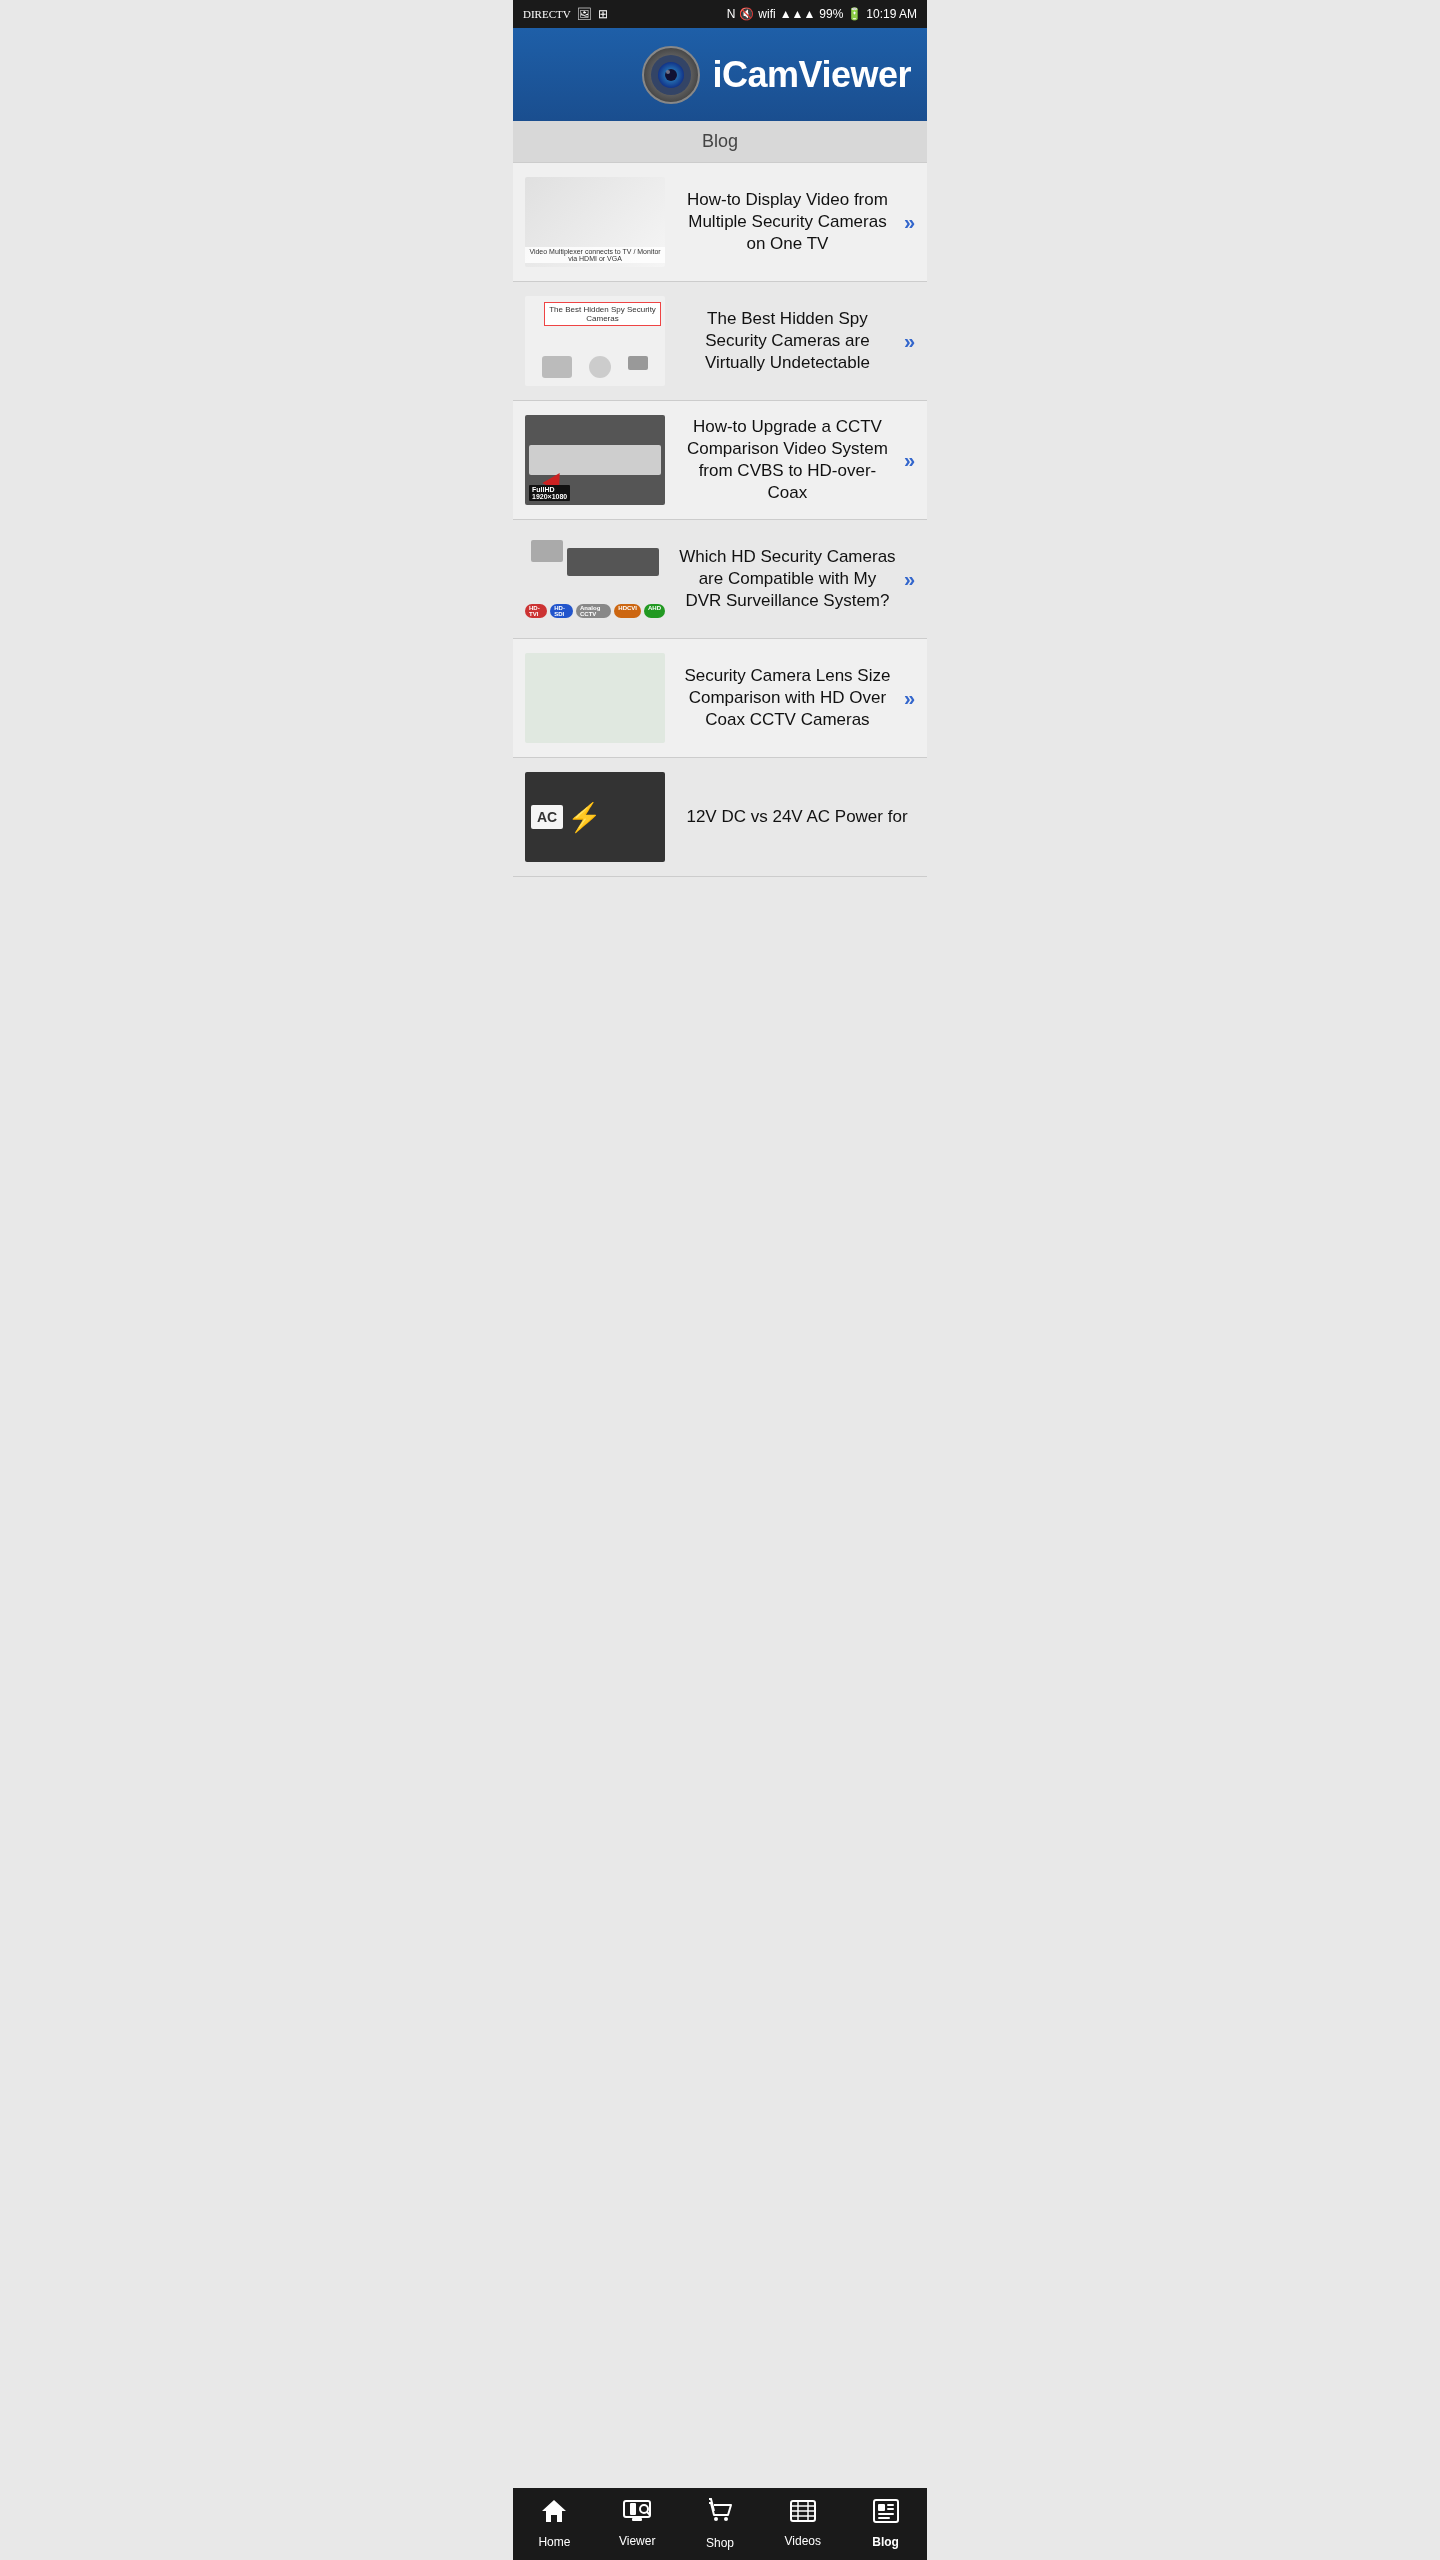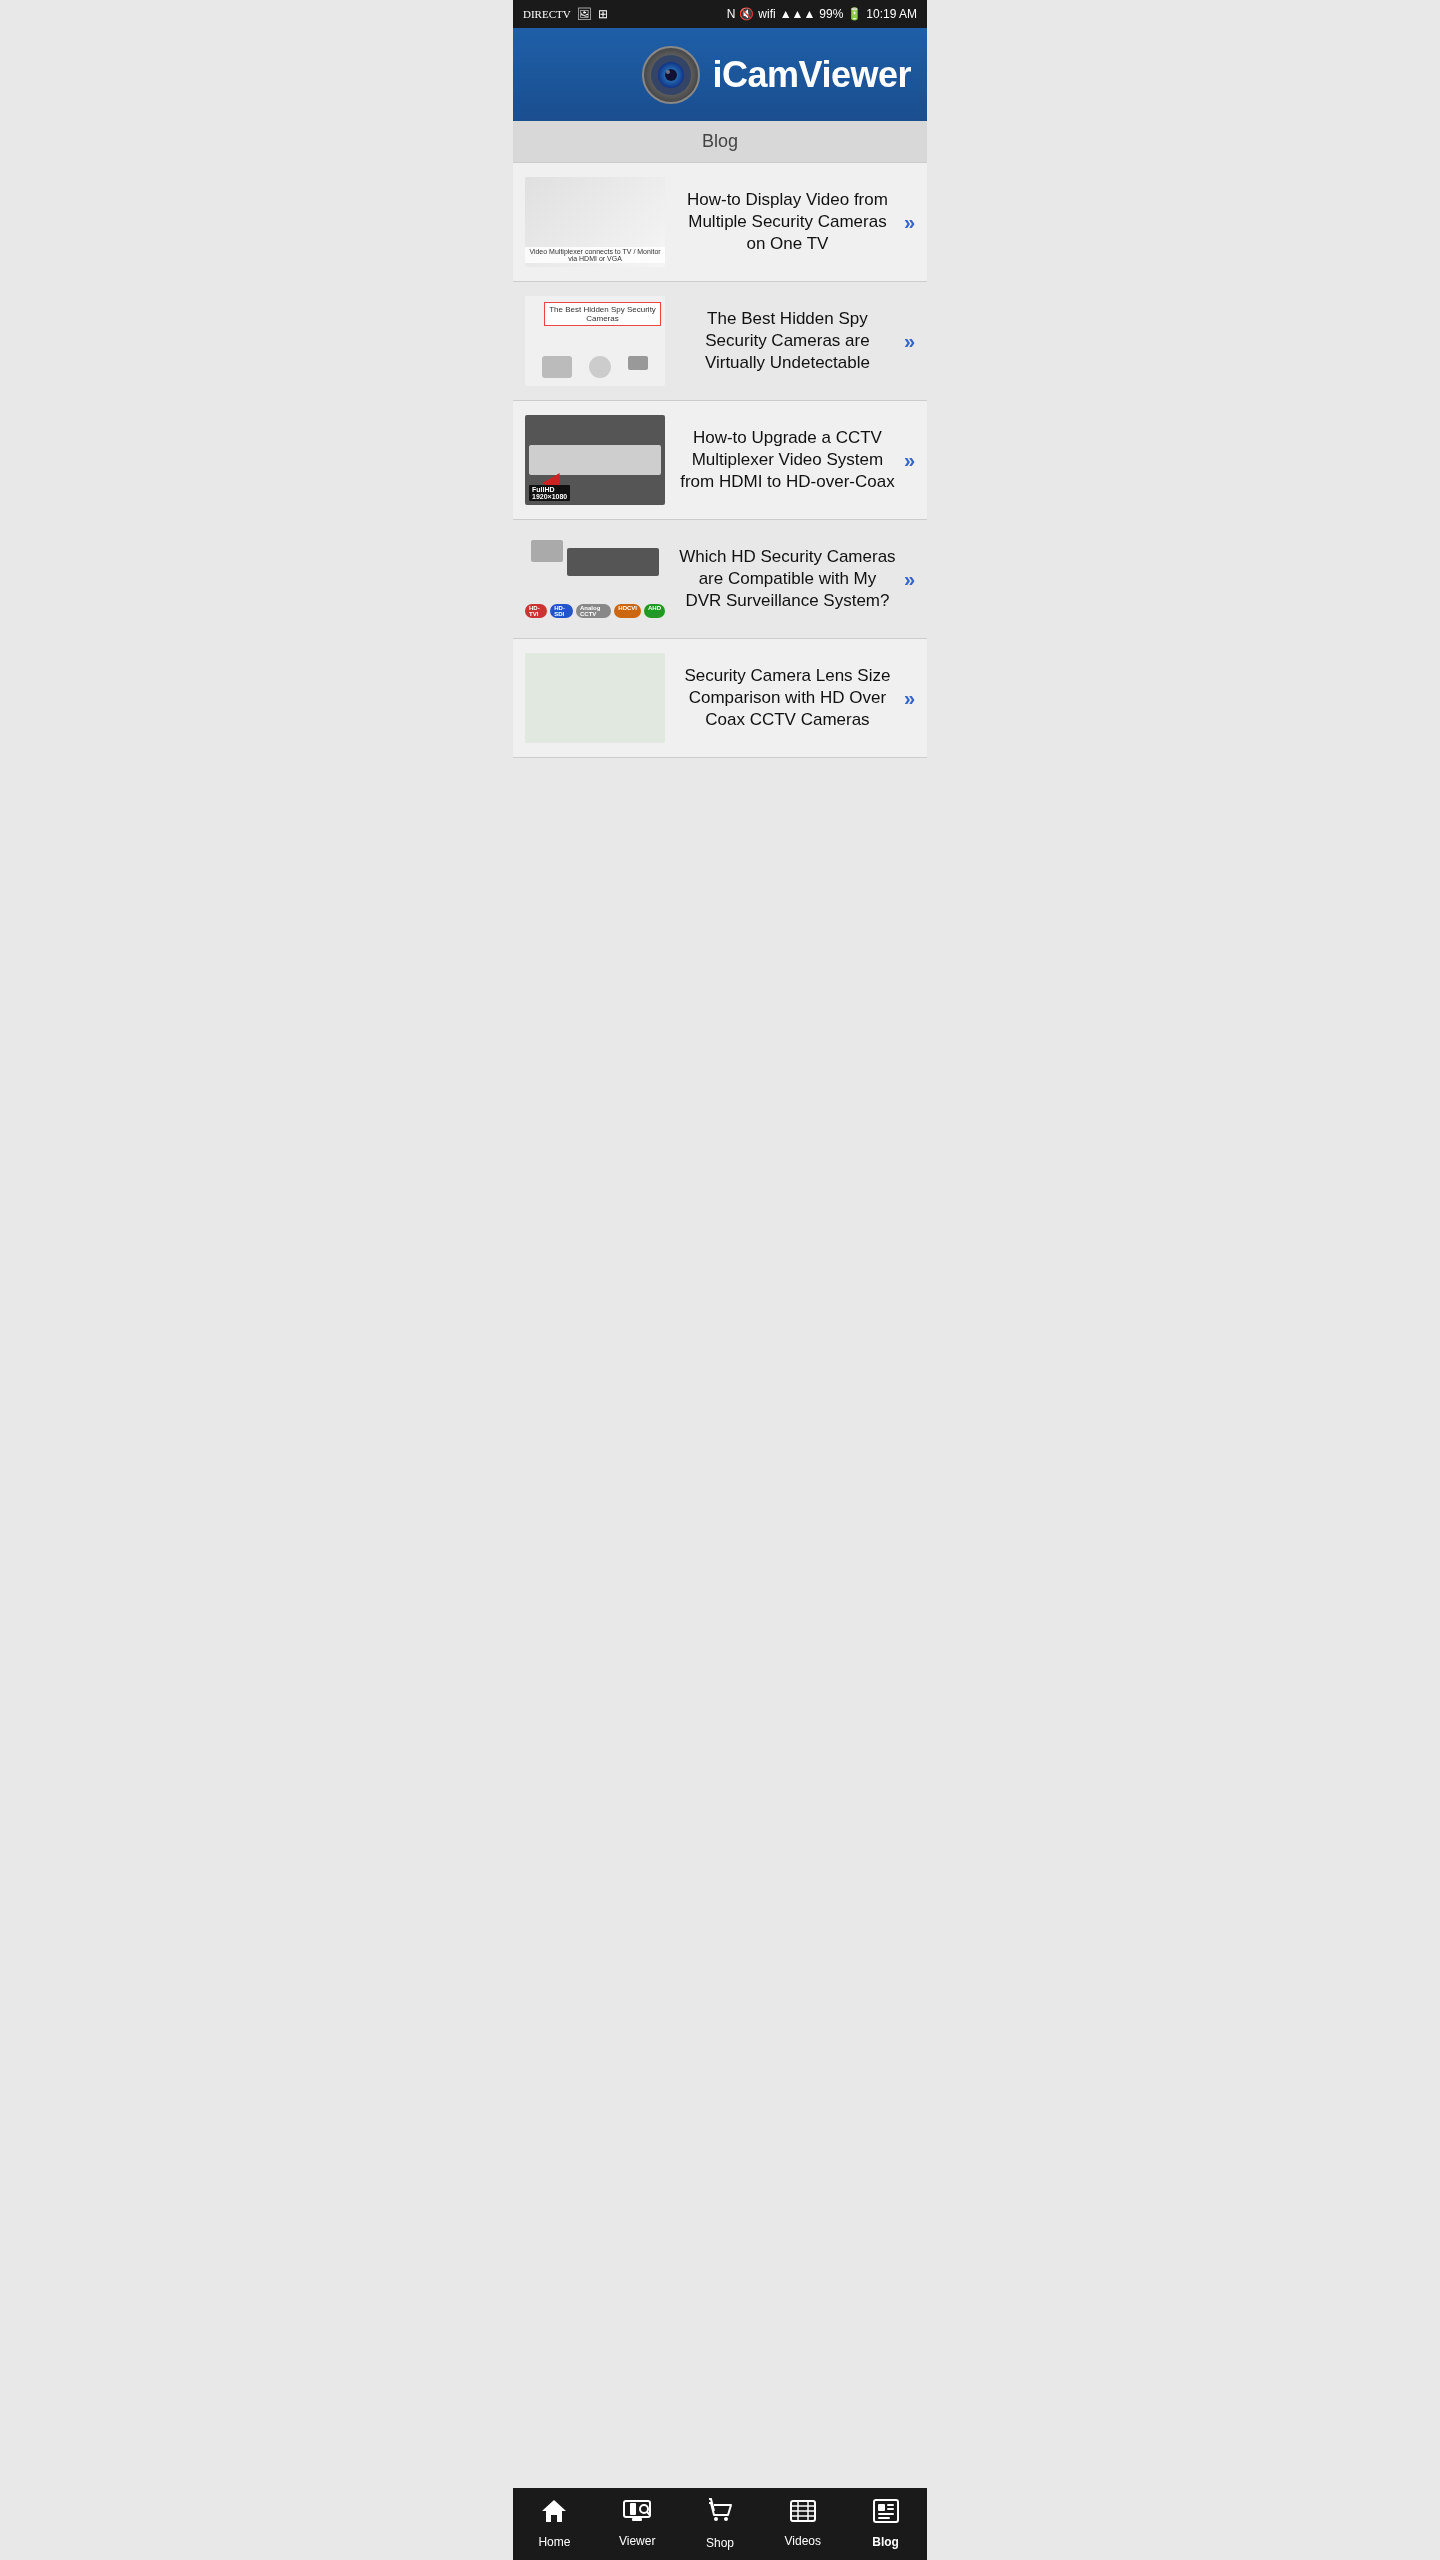"How-to Upgrade a CCTV Multiplexer" span.blog-title { text: Multiplexer Video System from HDMI -> Comparison Video System from CVBS }
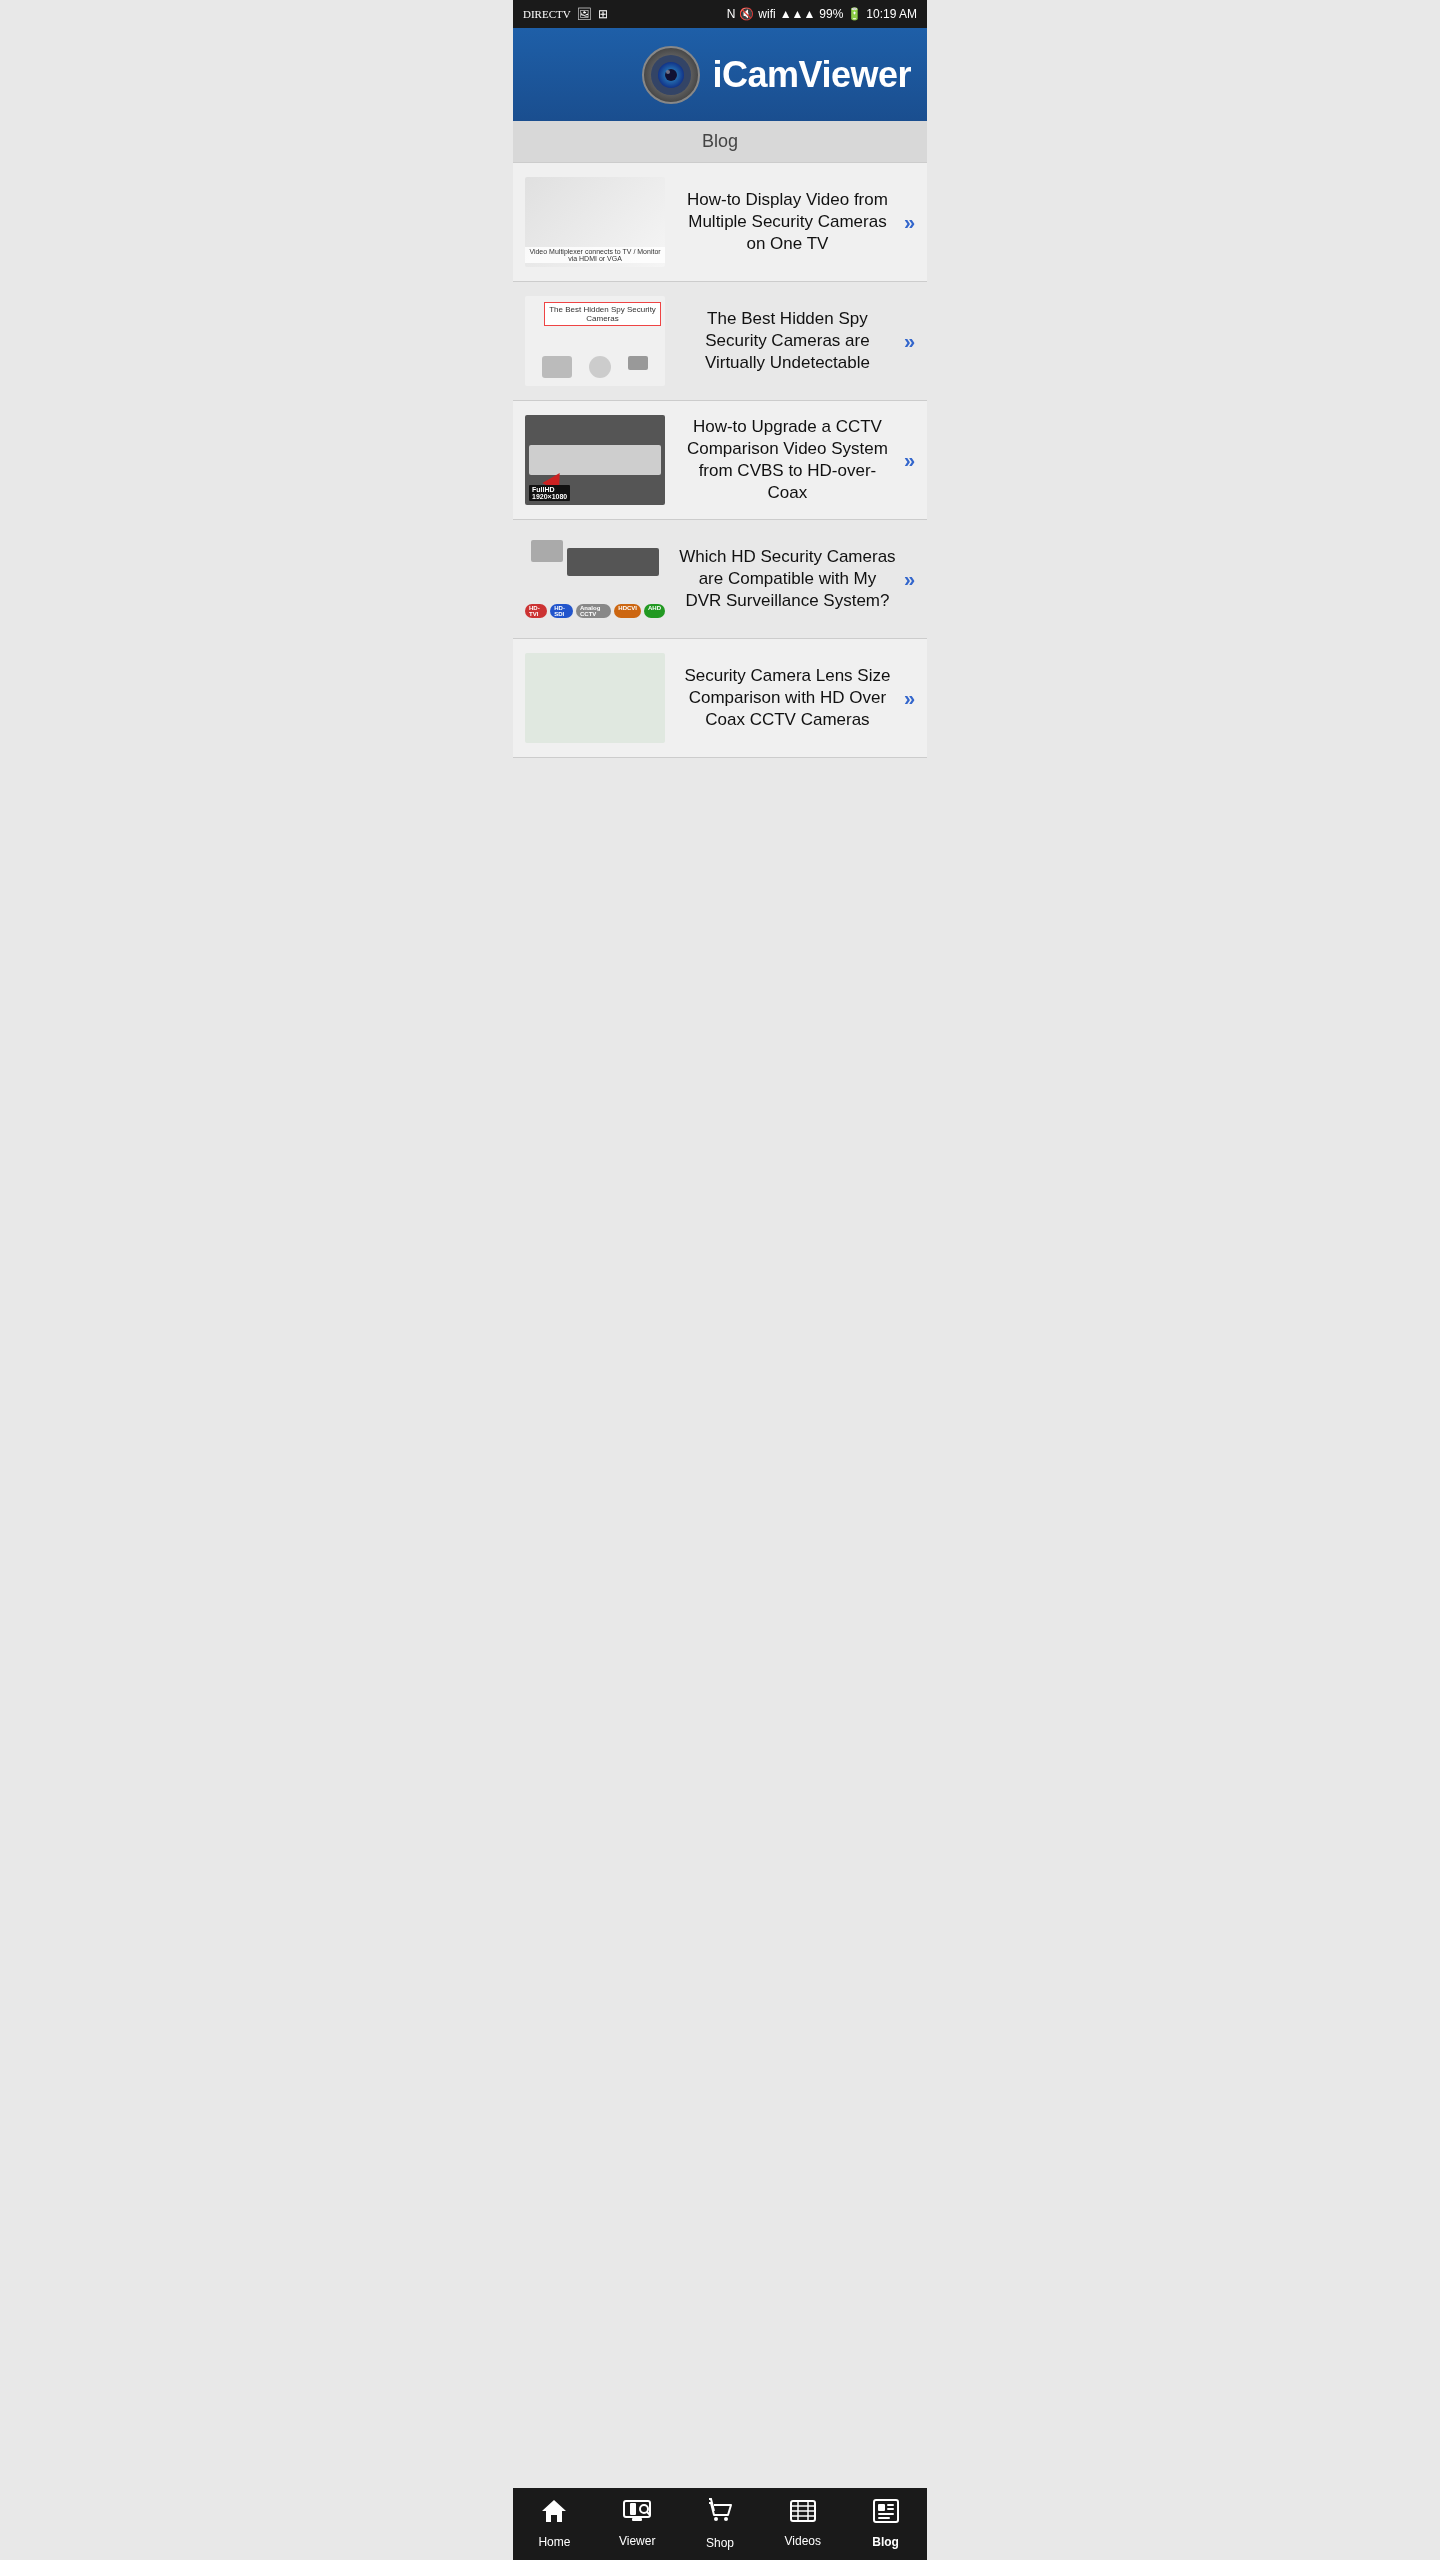"AC" div.blog-item { html: none -> <div> <div> <div>AC</div> <span>⚡</span> </div> <div> <span>12V DC vs 24V AC Power for</span> </div> </div> }
